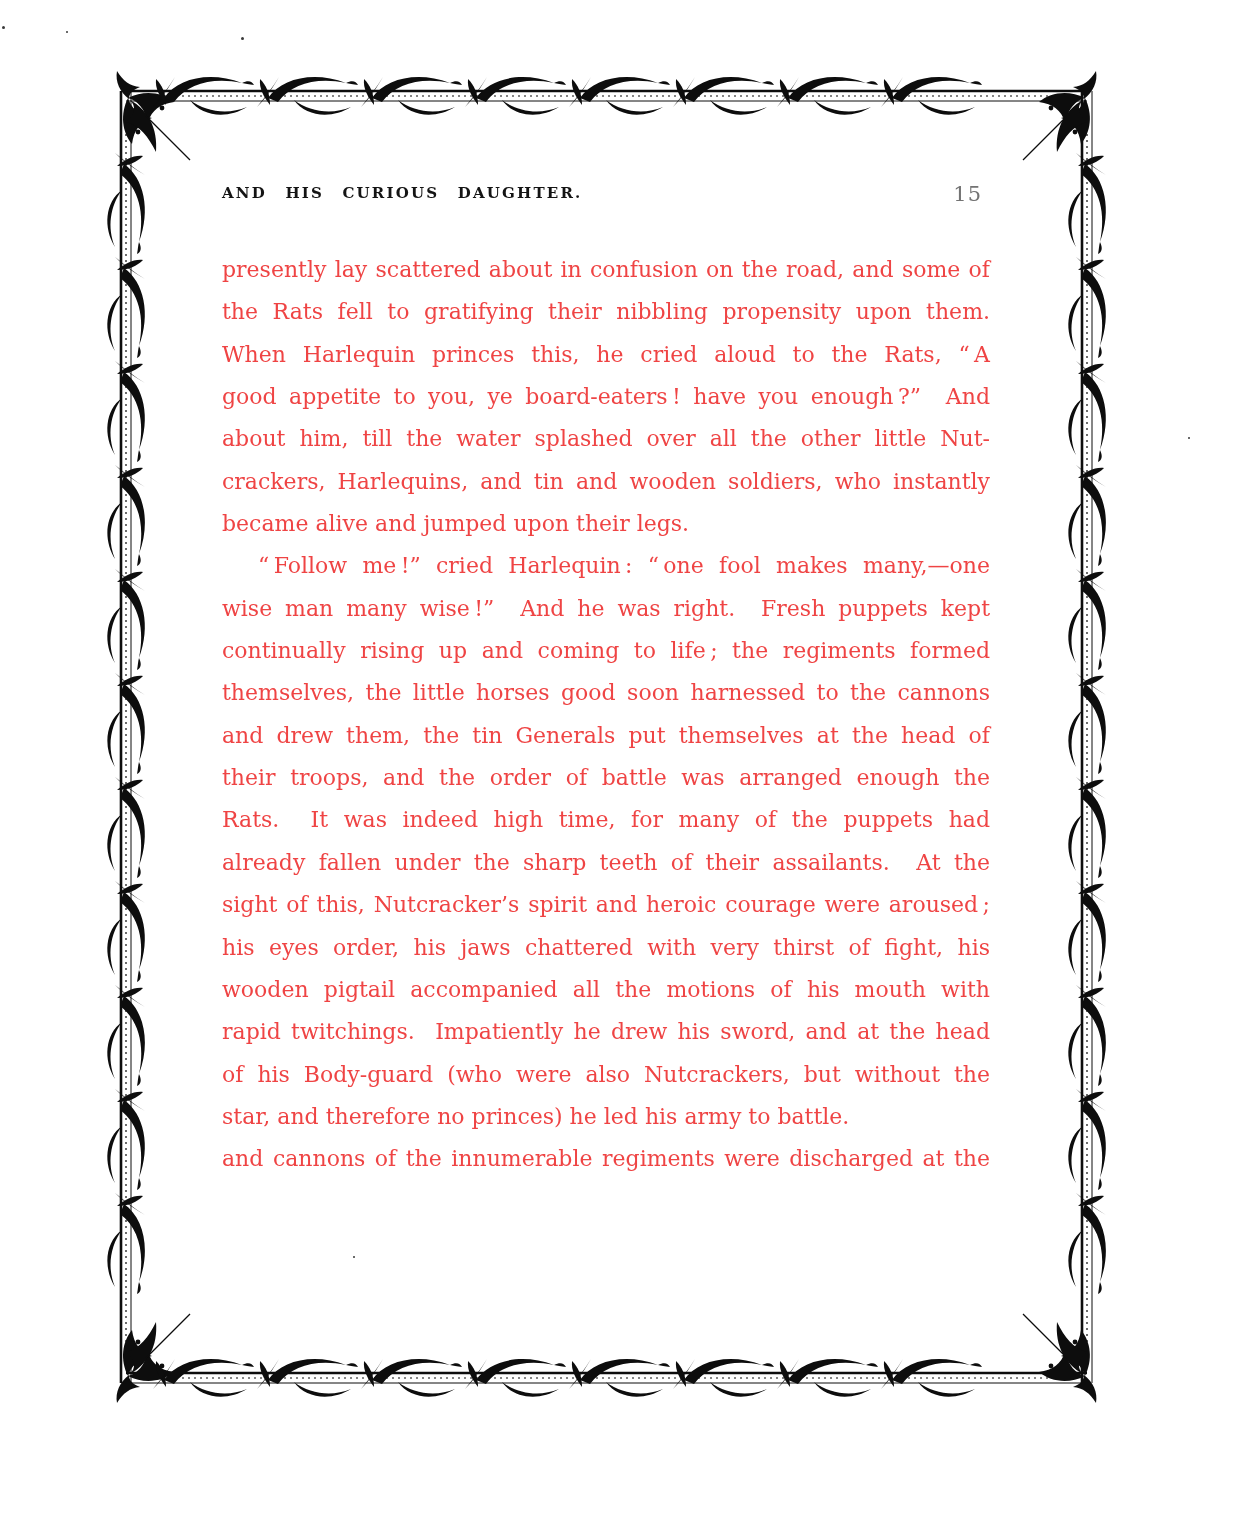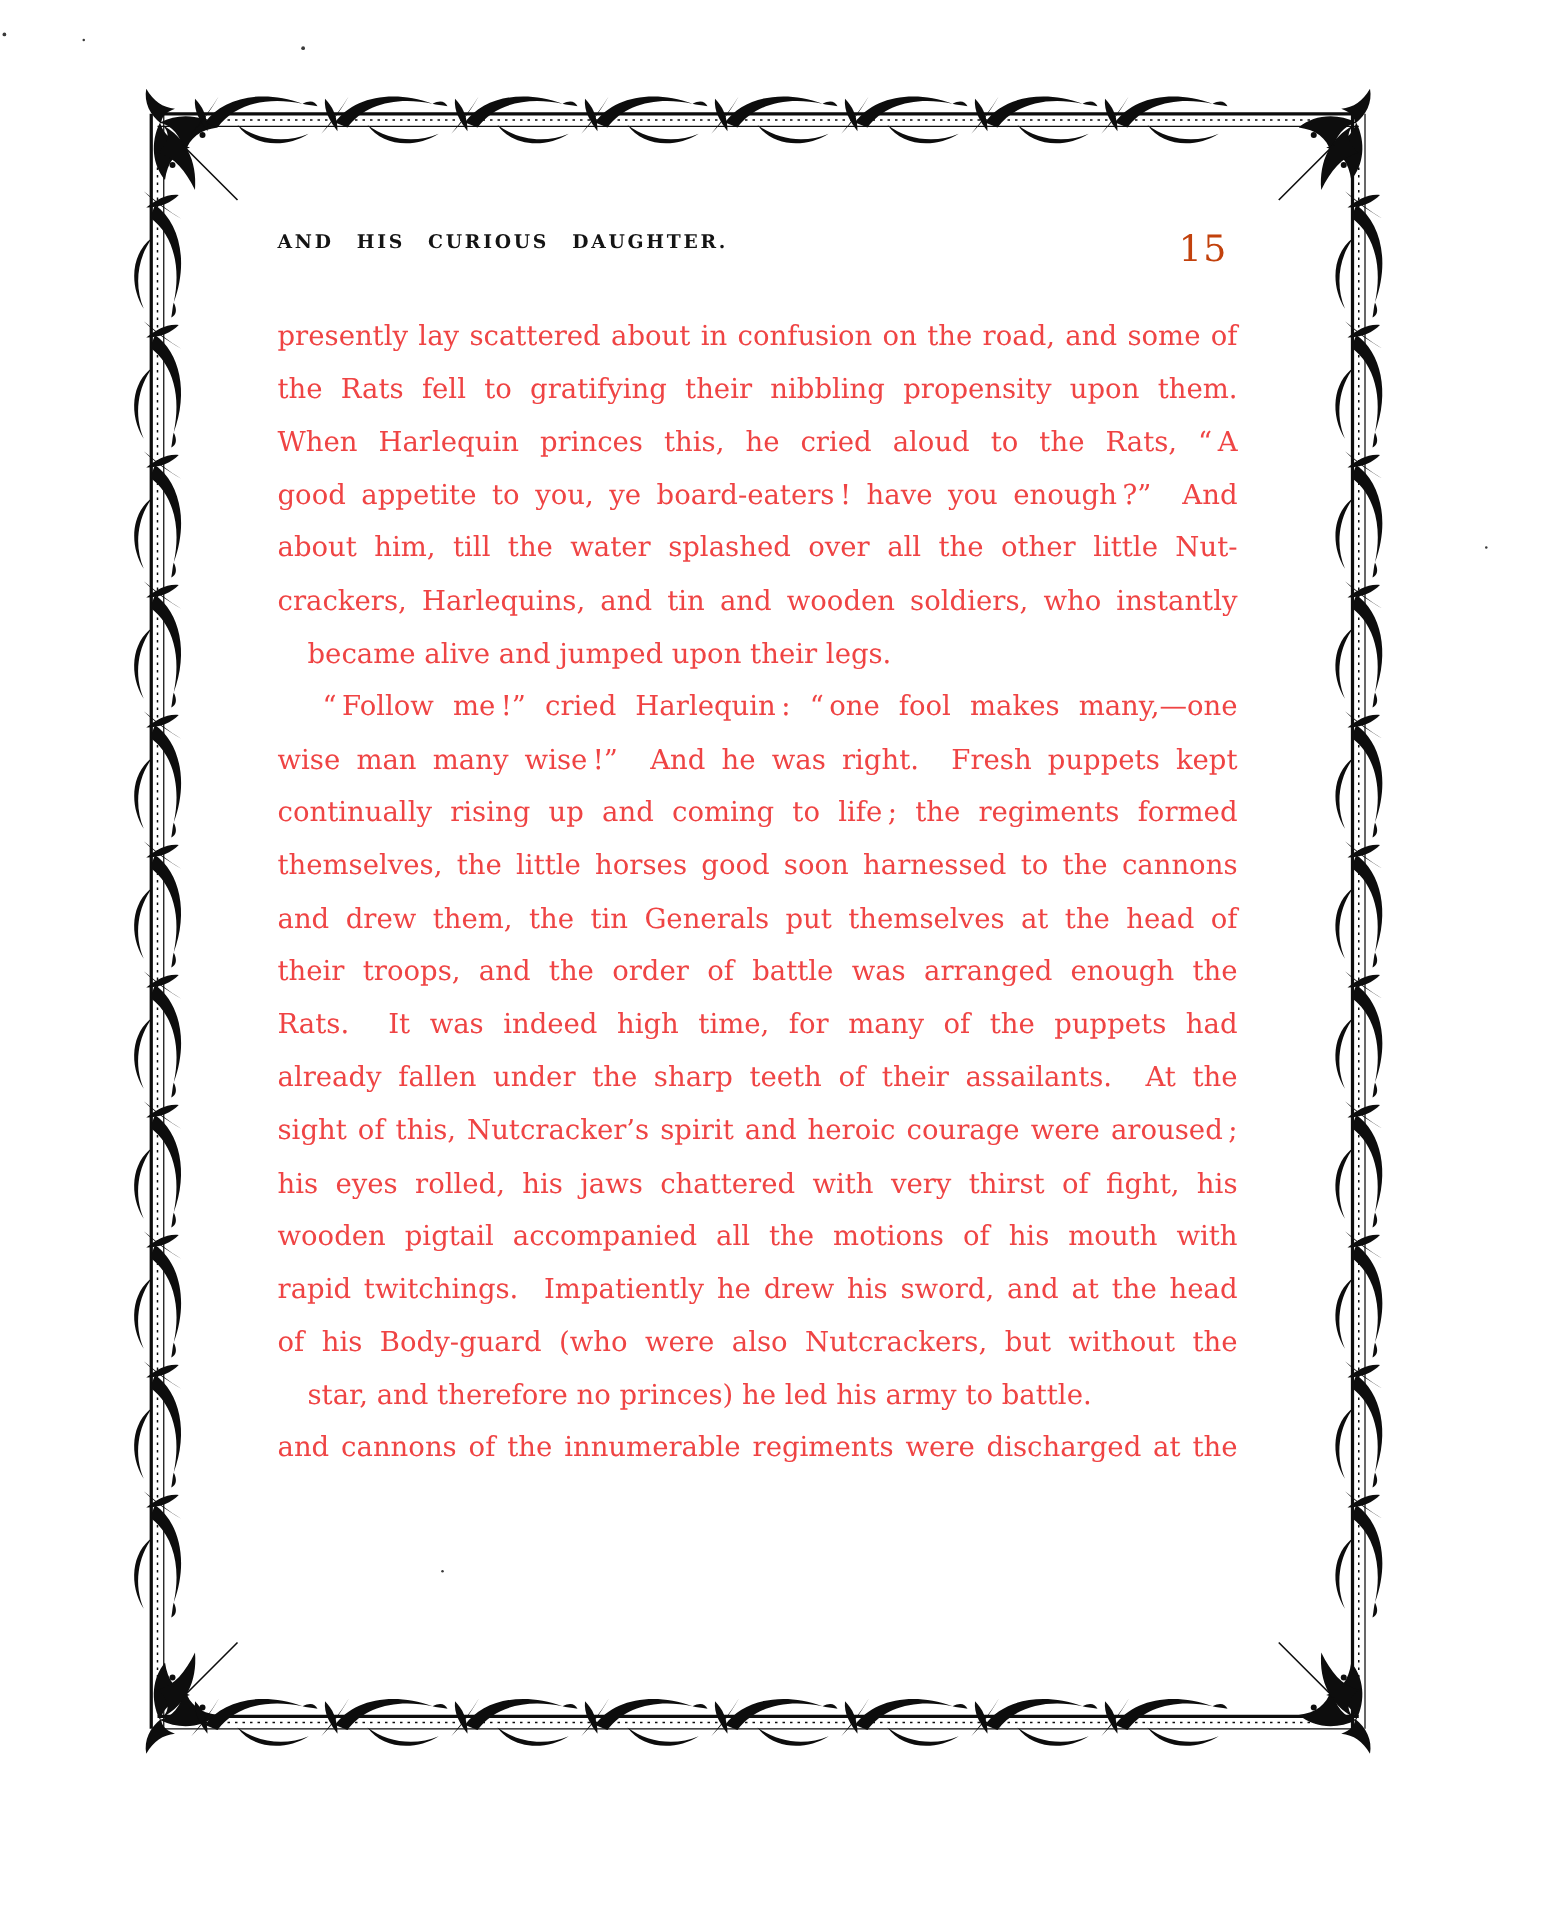"15" .pagenum { color: #c2410c -> #737373; font-size: 29px -> 21px }
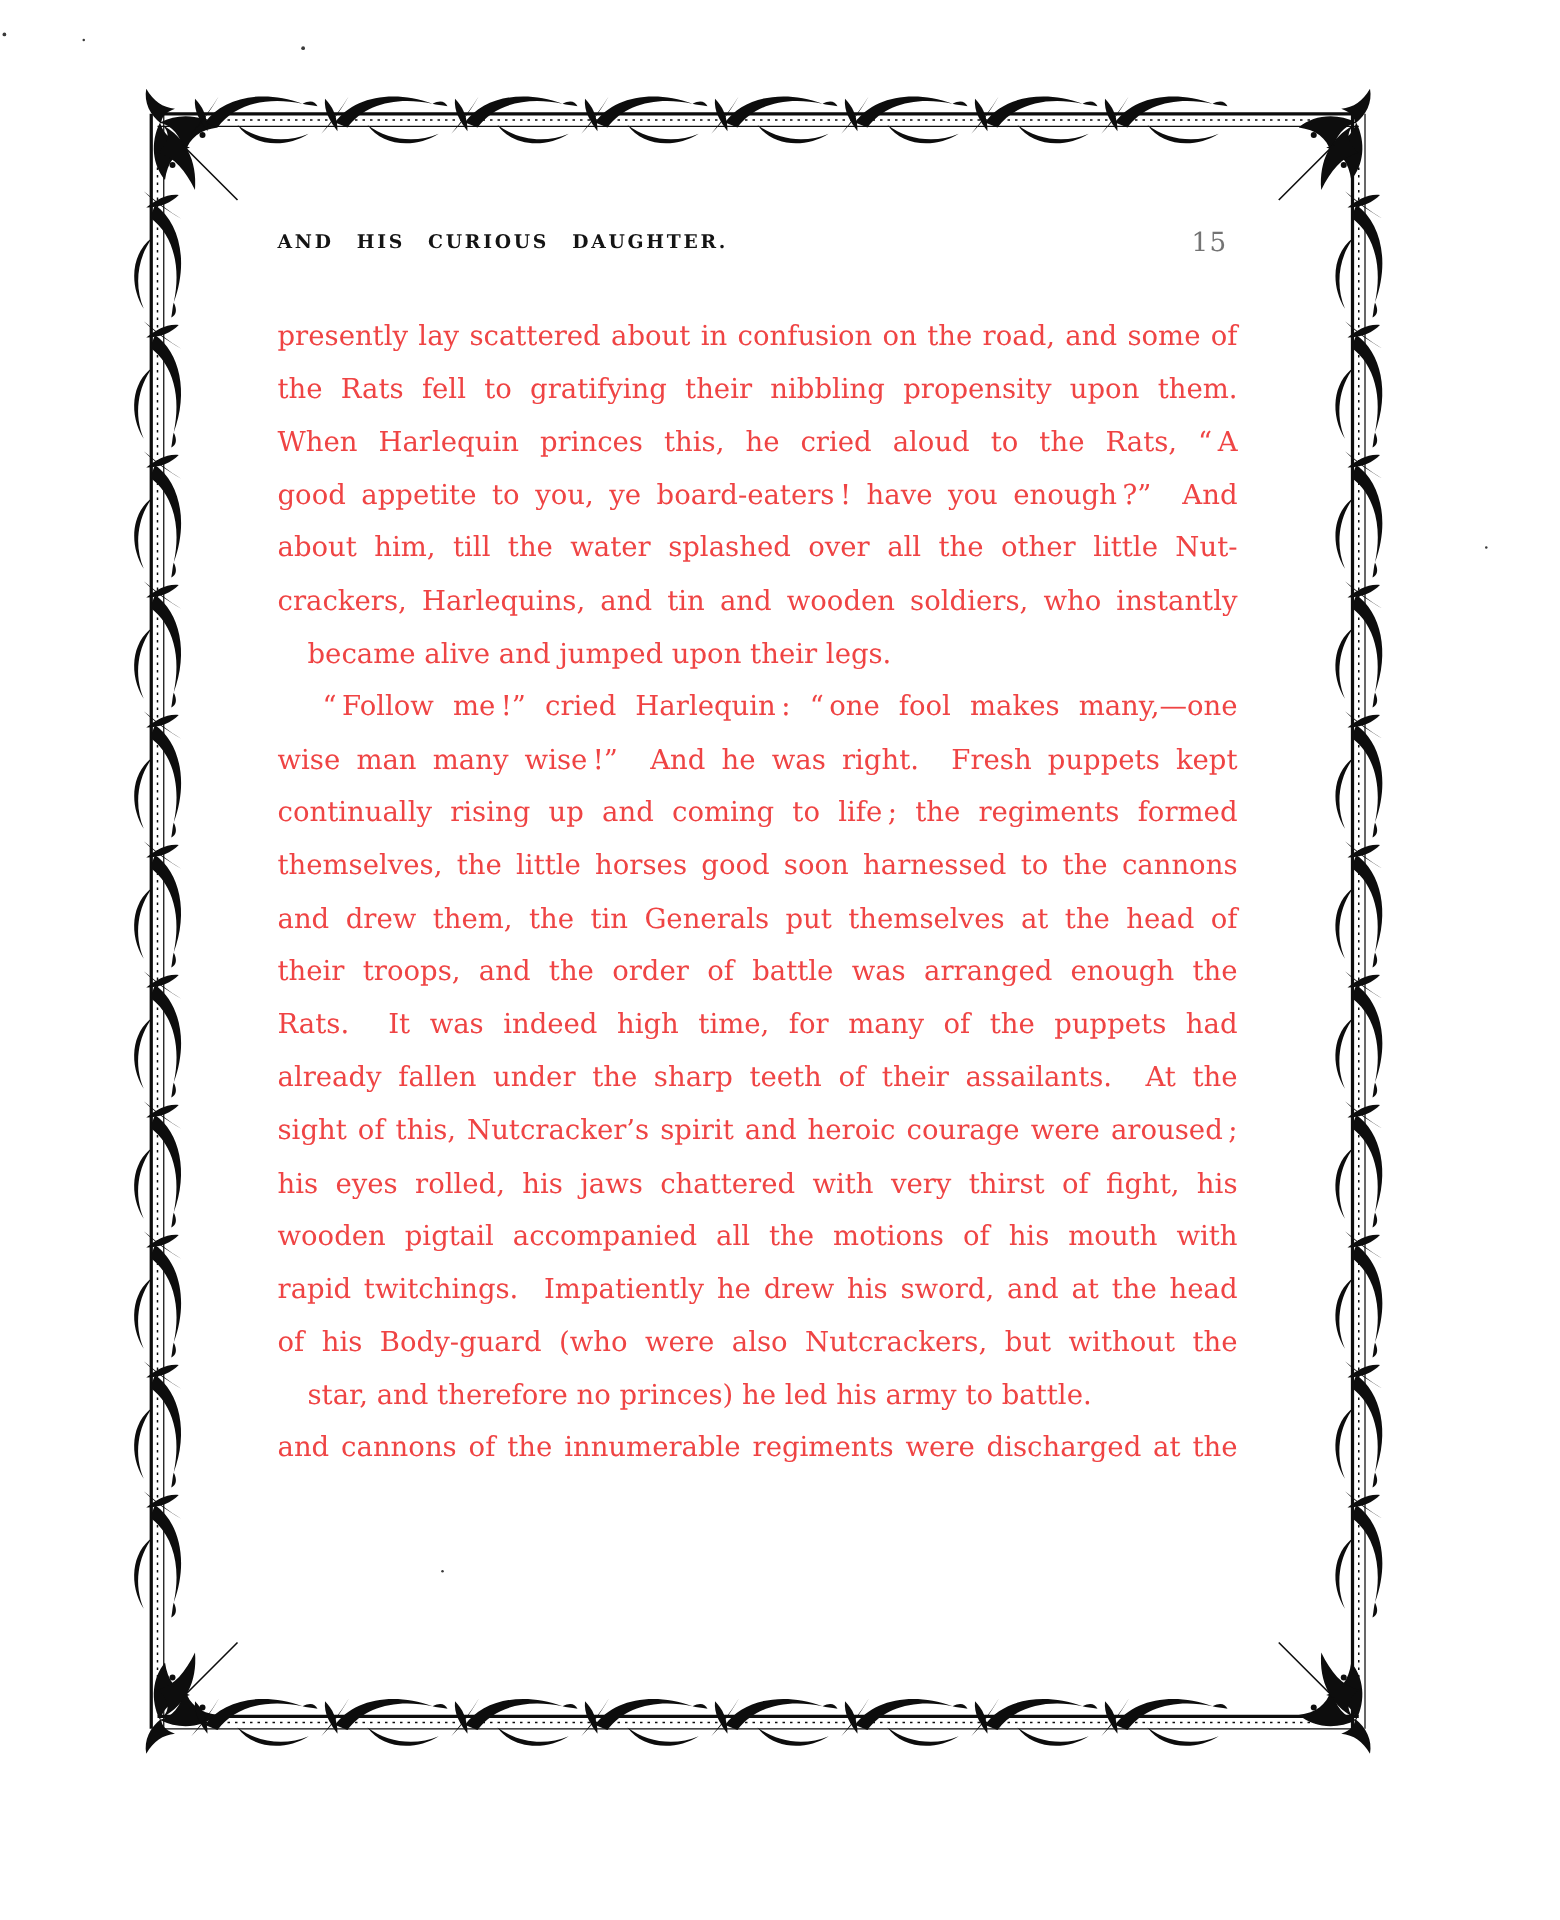"became alive and jumped upon" .line.para-end { margin-left: 24px -> none }
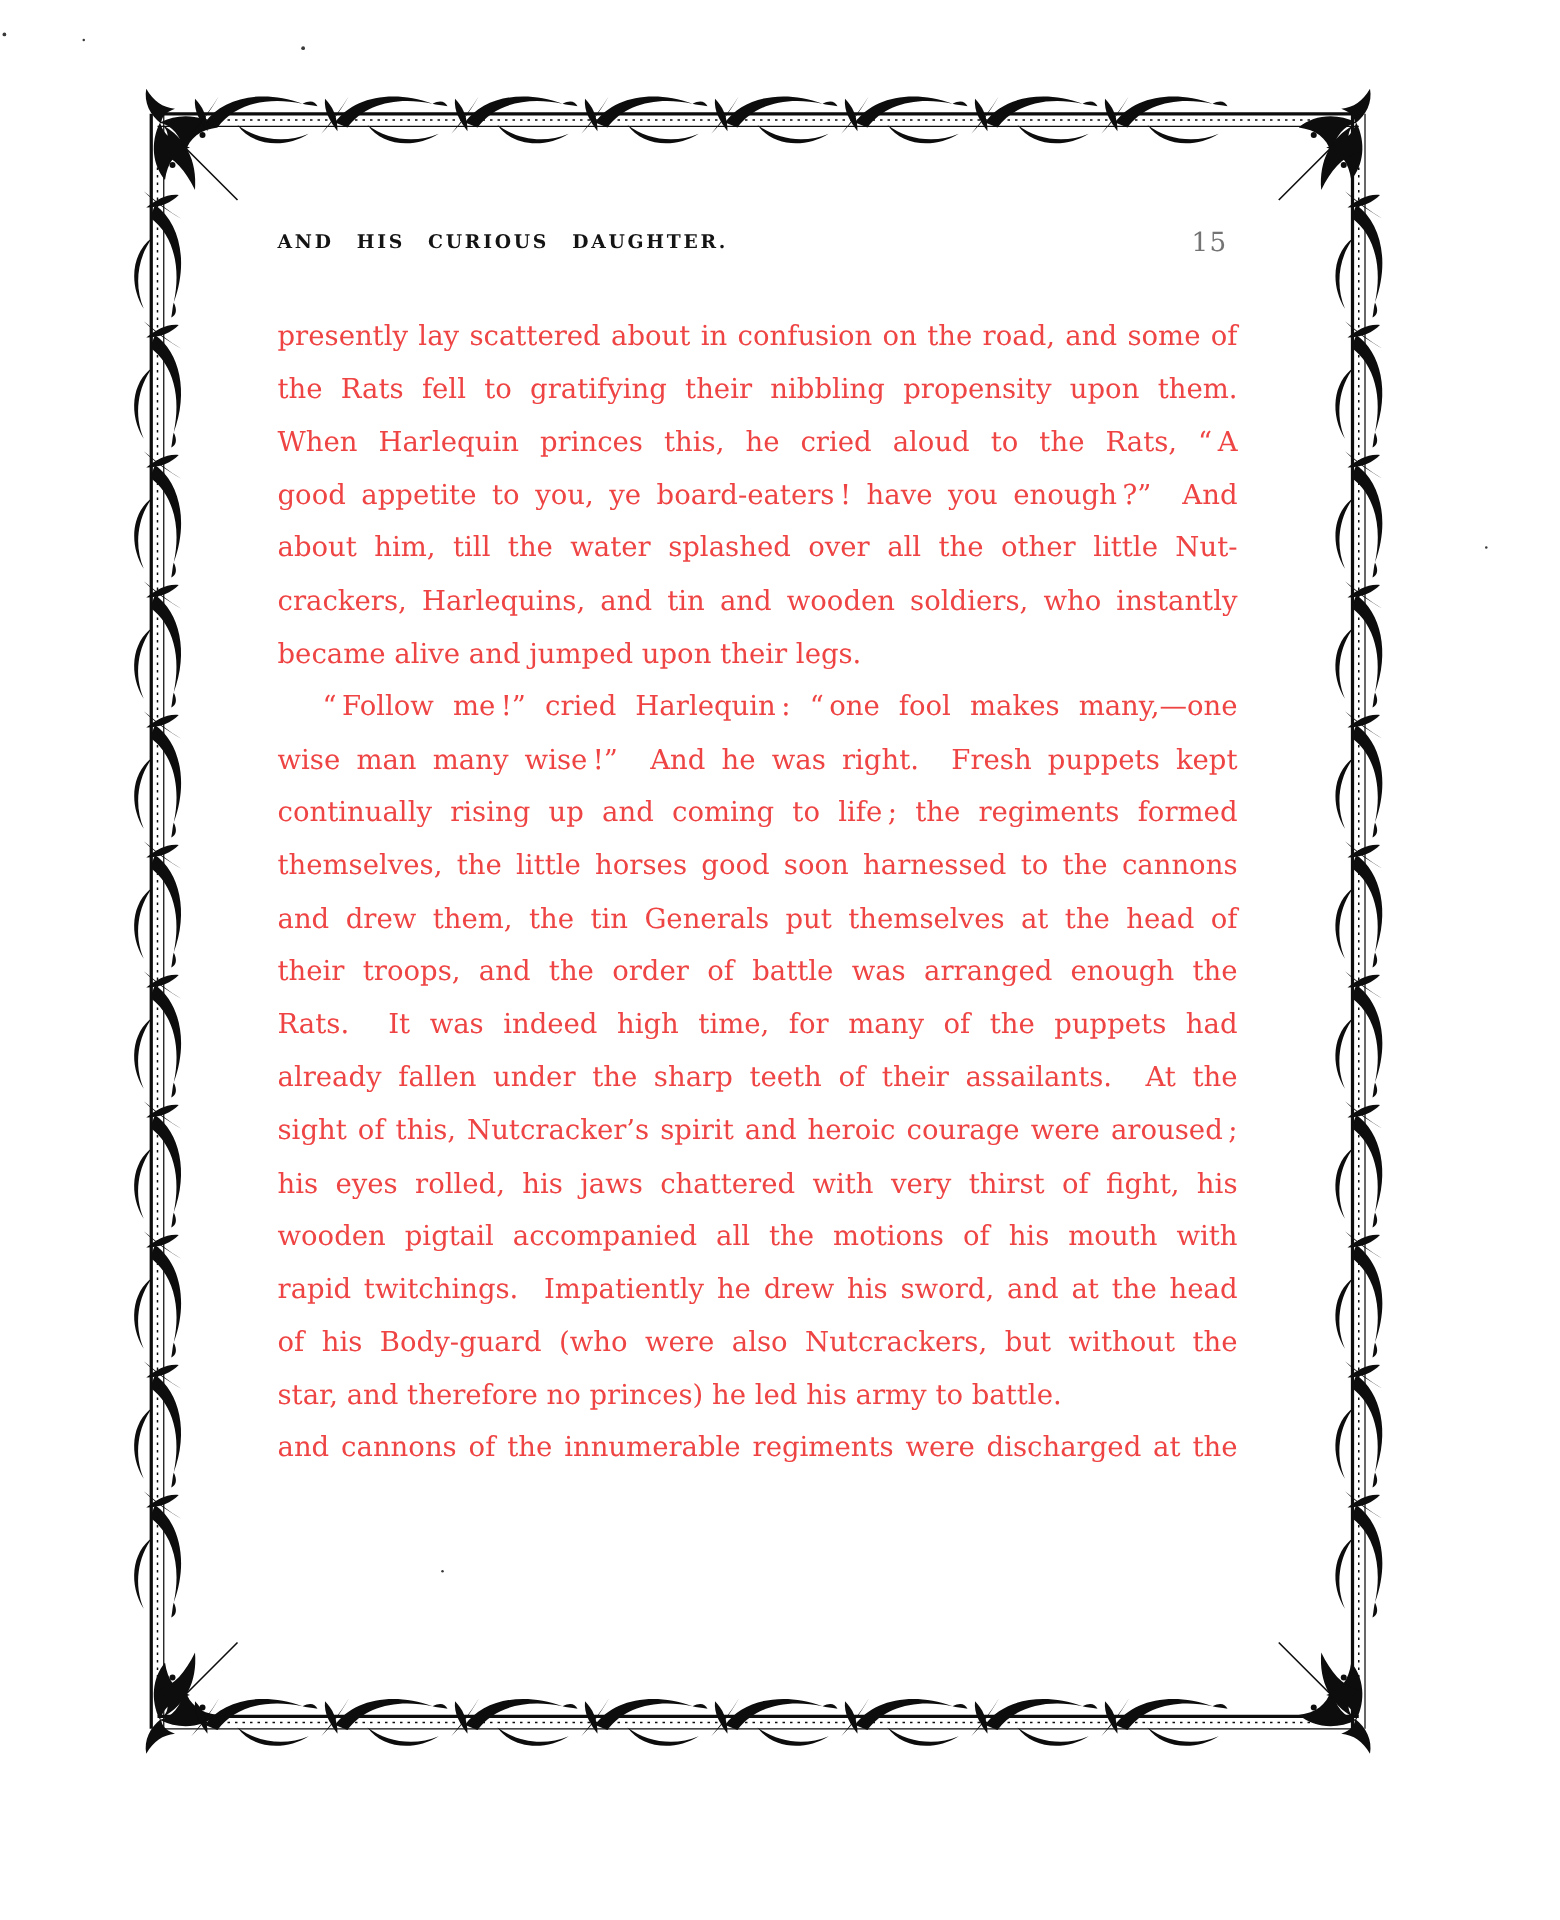"his eyes rolled, his jaws" div.line { text: rolled -> order }
